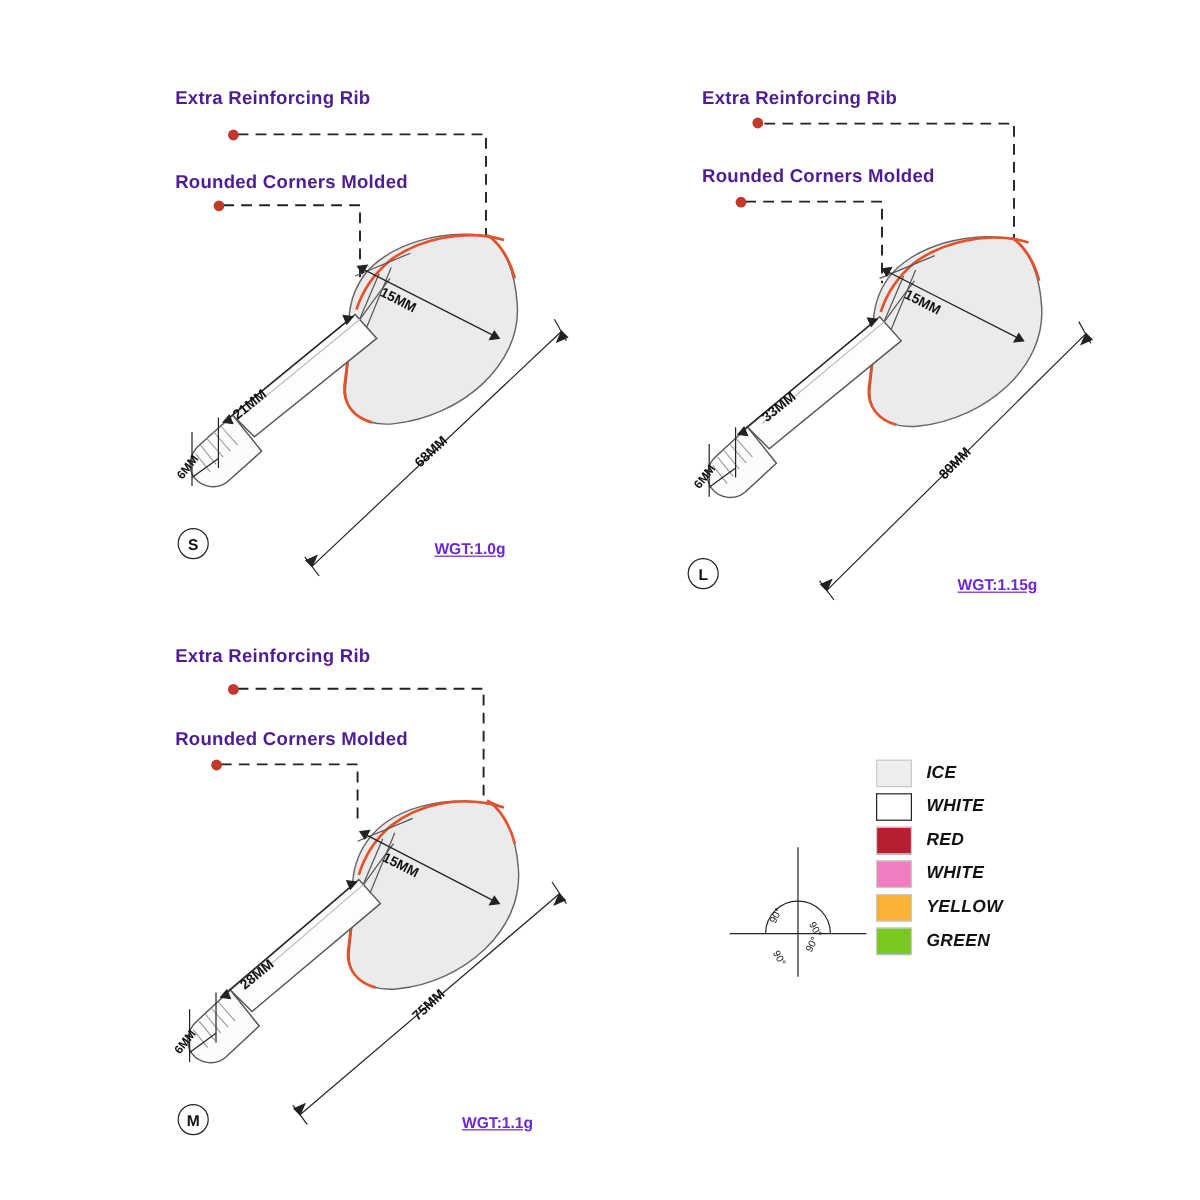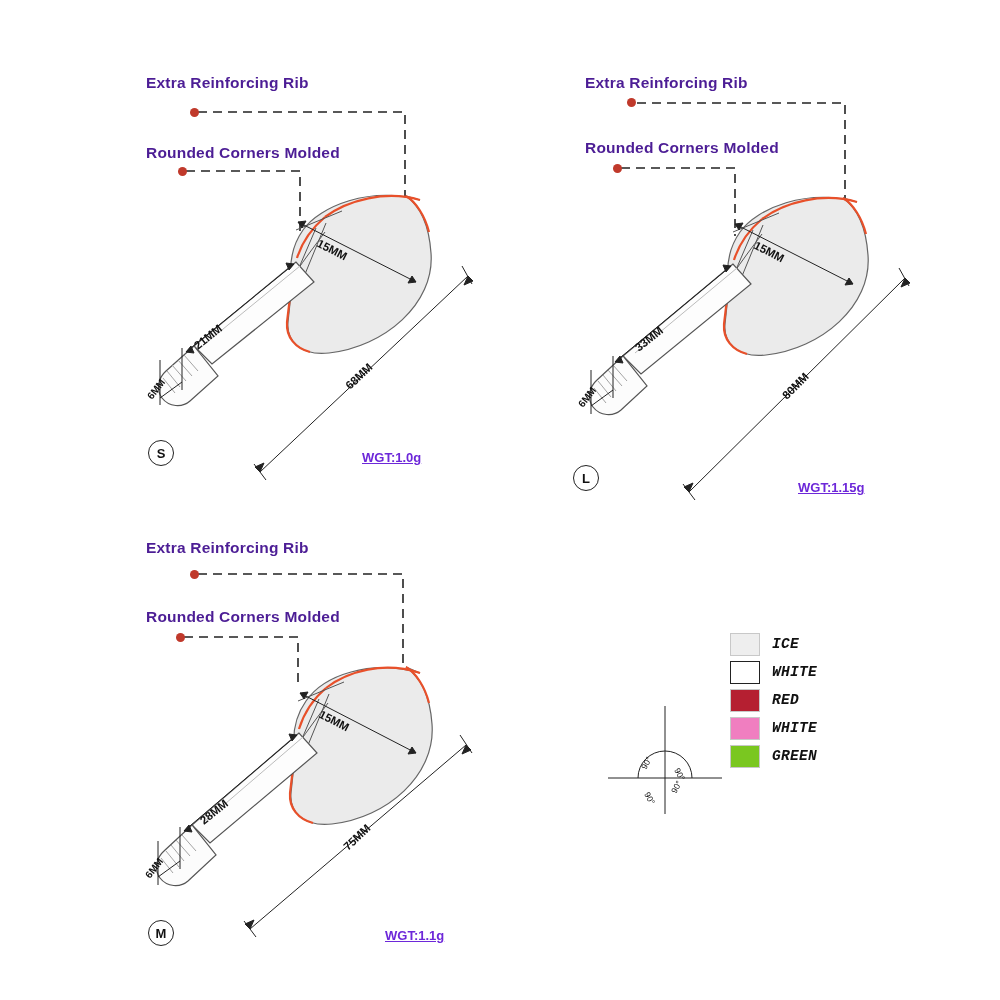"ICE" .legend { font-family: Liberation Mono, monospace -> none }
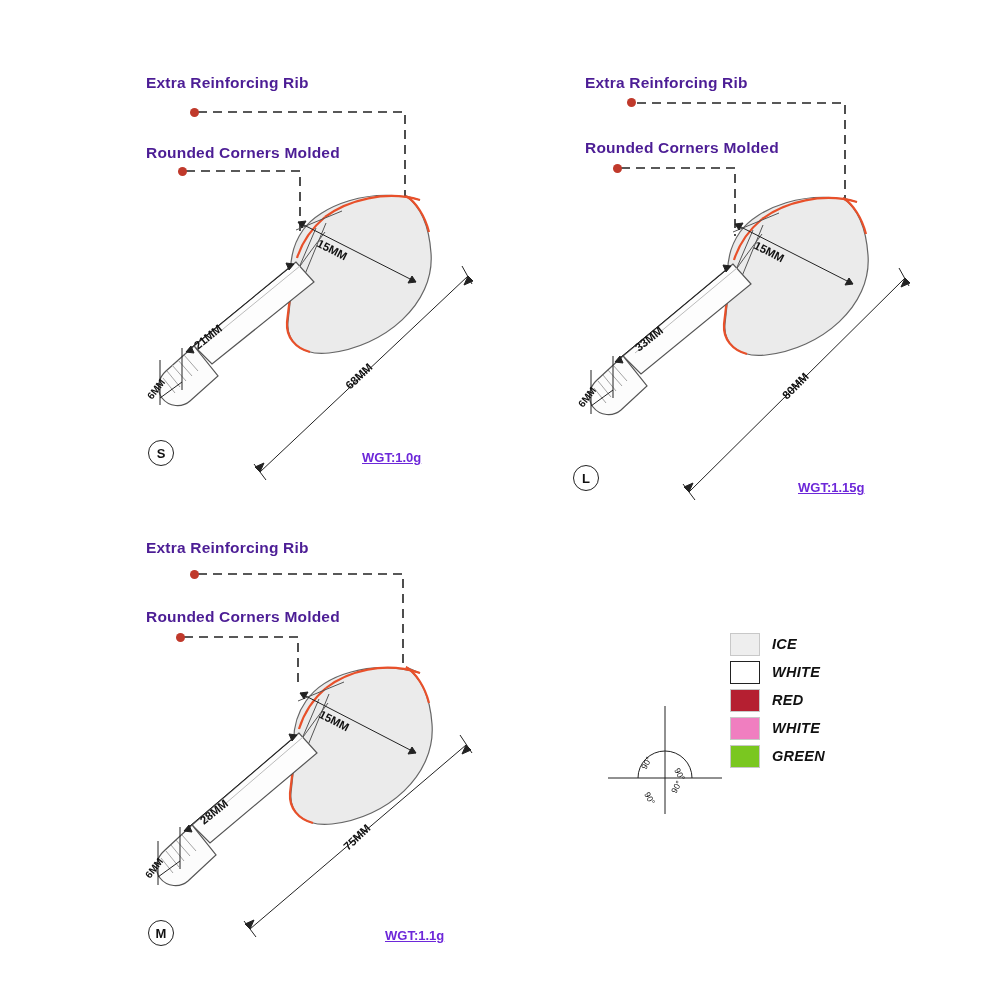"YELLOW" div.legend-row { html: none -> <div> <span></span> <span>YELLOW</span> </div> }
